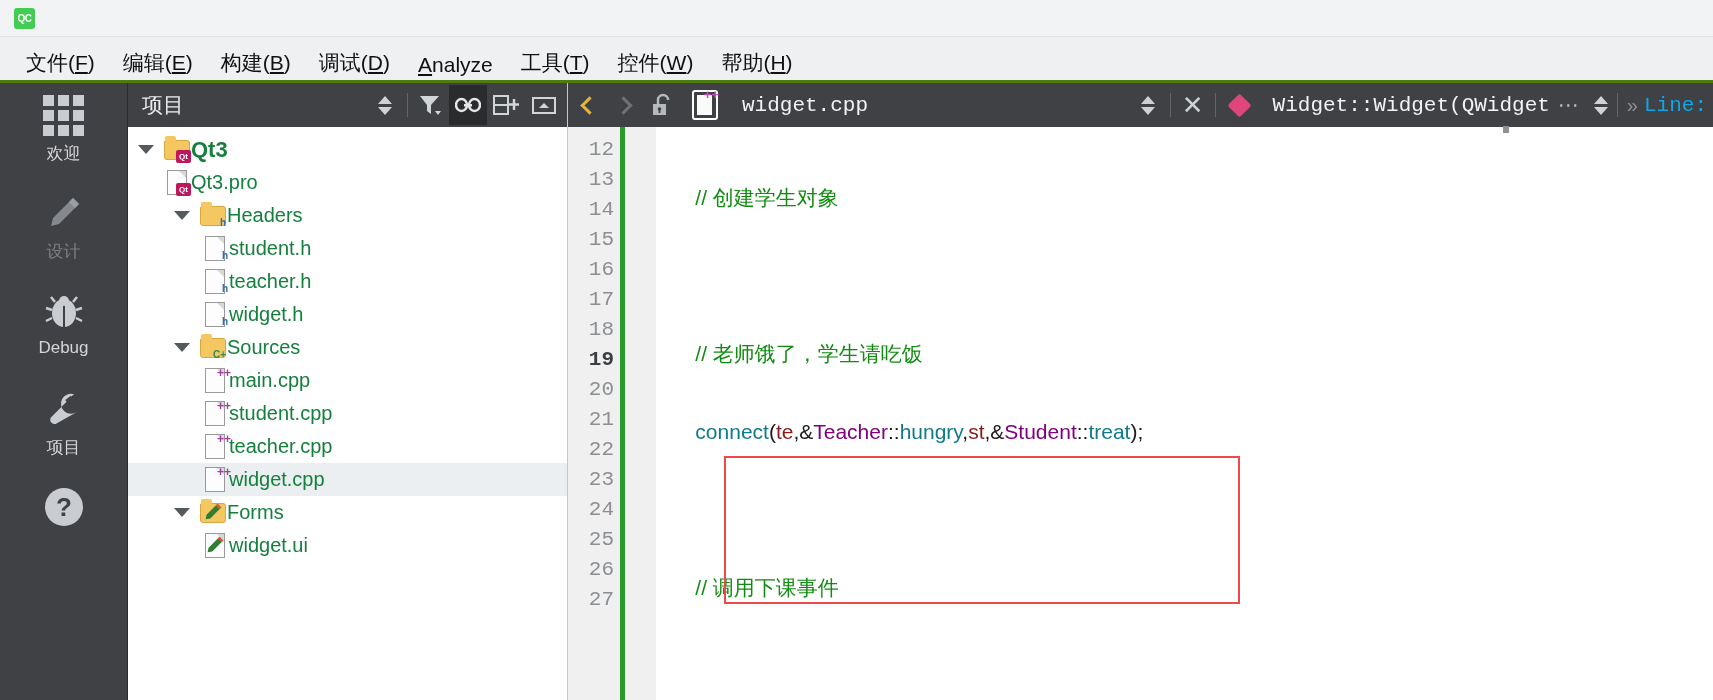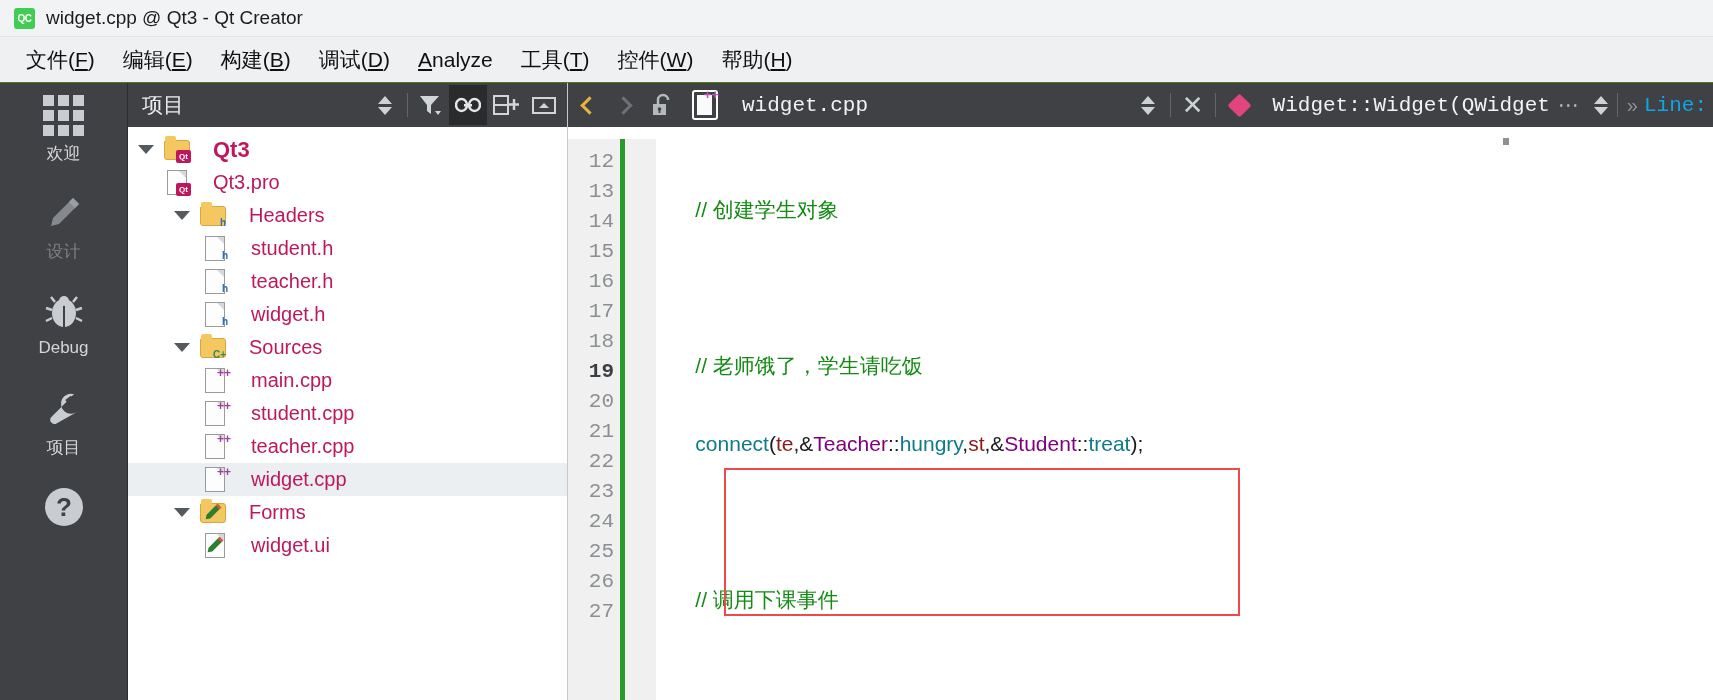"widget.cpp @ Qt3 - Qt" div.title-text { html: <div>widget.cpp @ Qt3 - Qt Creator</div> -> none }
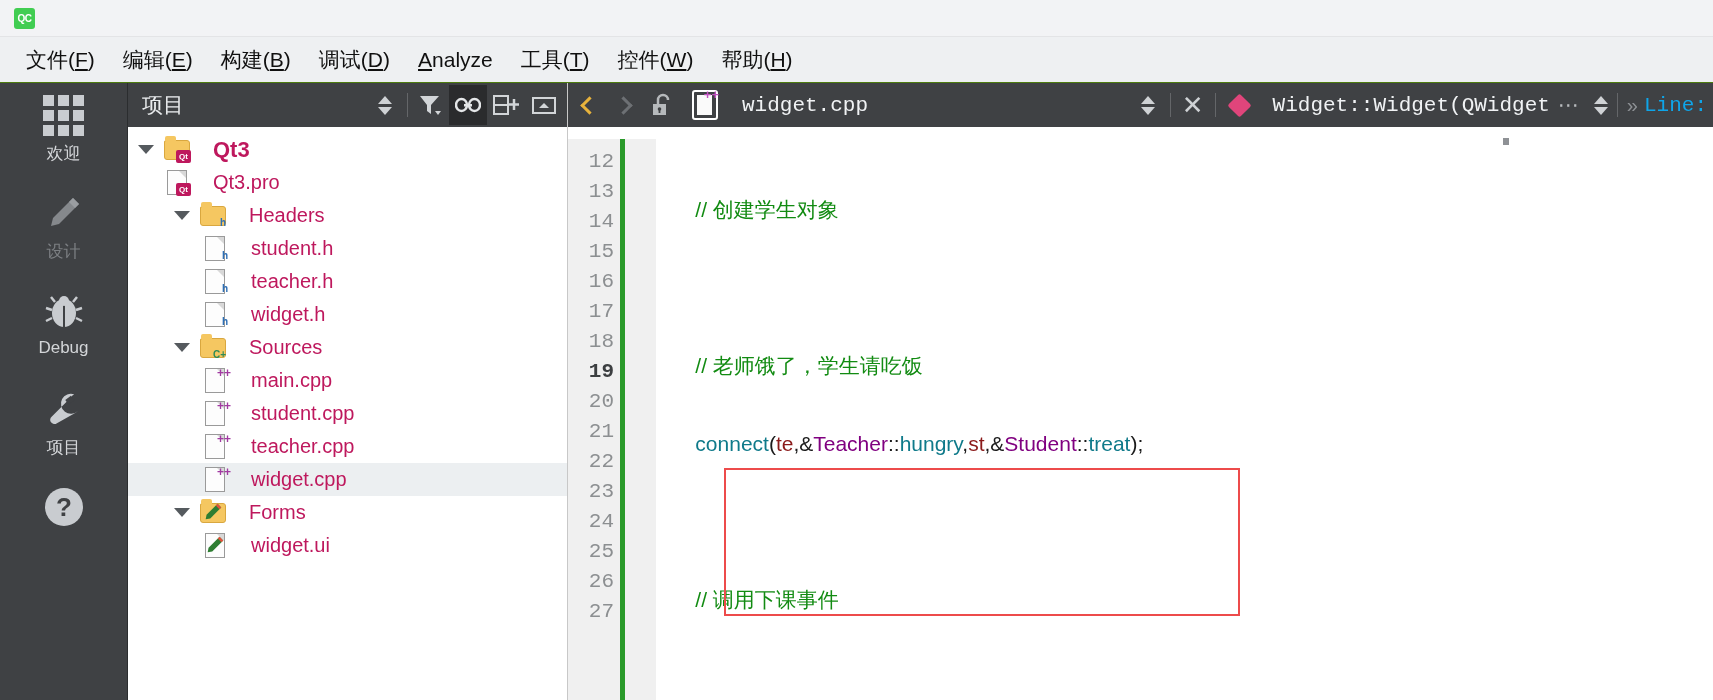"文件(F)" .menubar { align-items: center -> flex-end; border-bottom: 1px solid #4d7c0f -> 3px solid #4d7c0f }
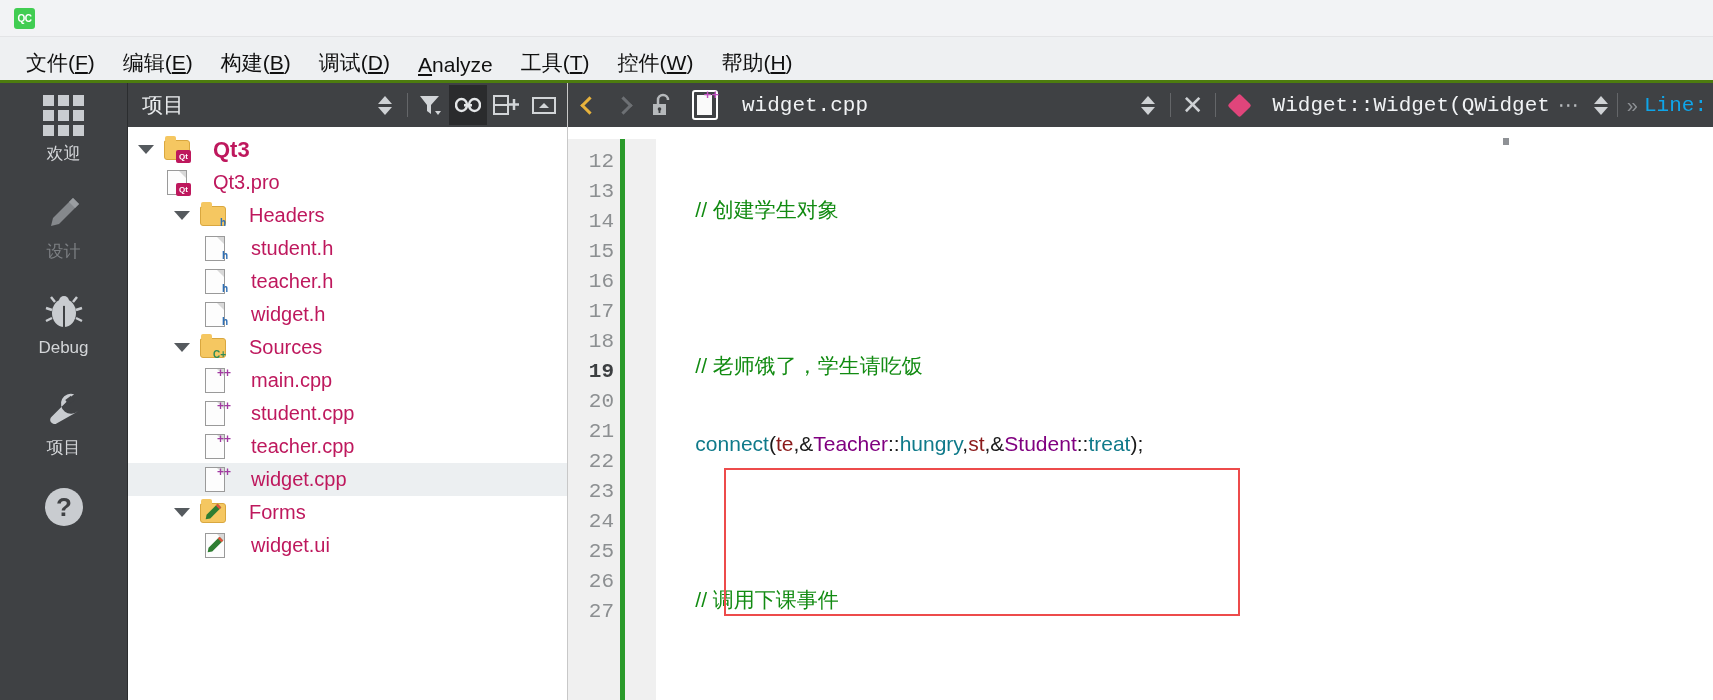"Qt3" .tlabel { color: #be185d -> #15803d; margin-left: 22px -> 0 }
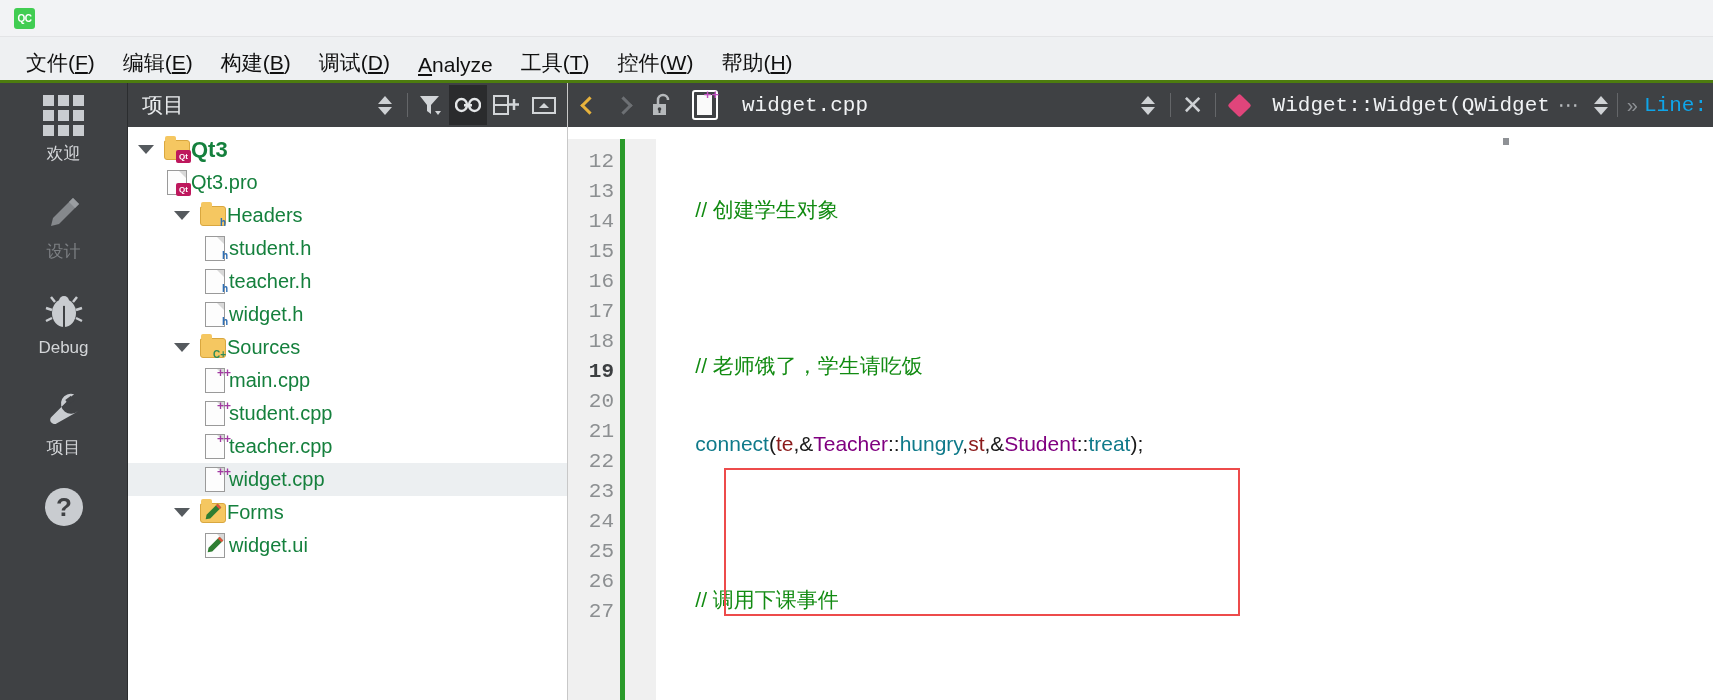"12" .codewrap { margin-top: 12px -> none }
